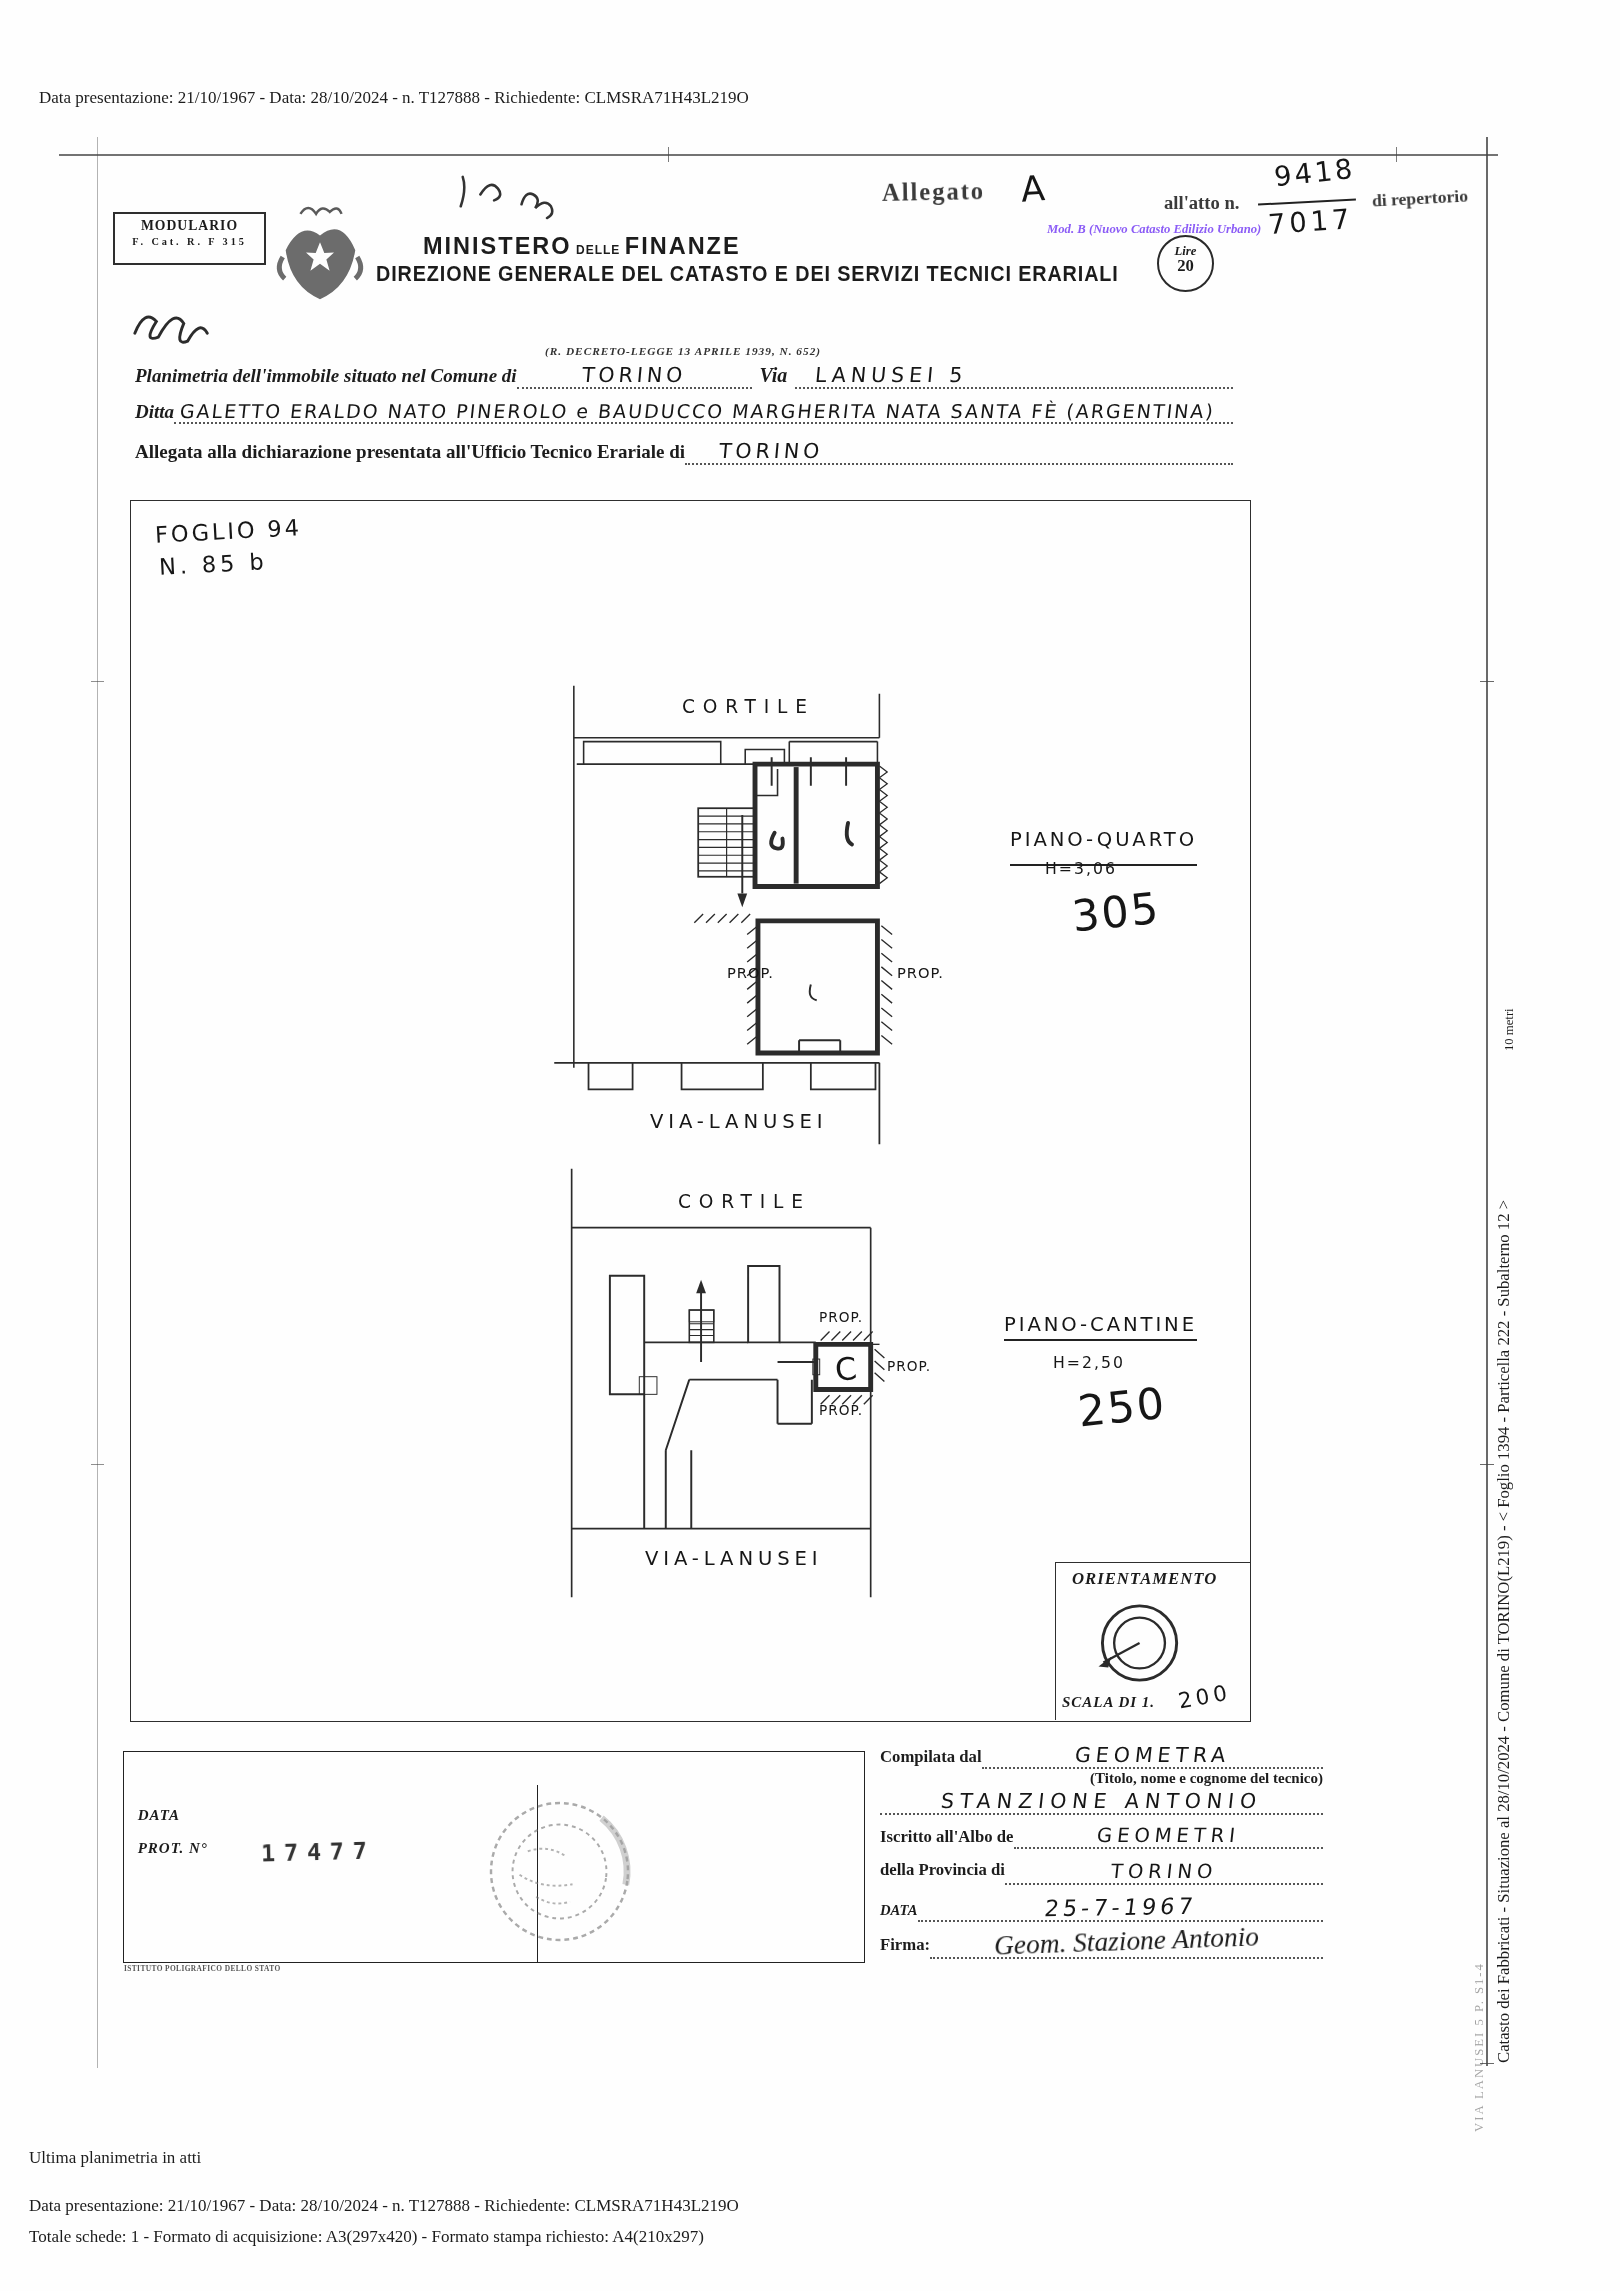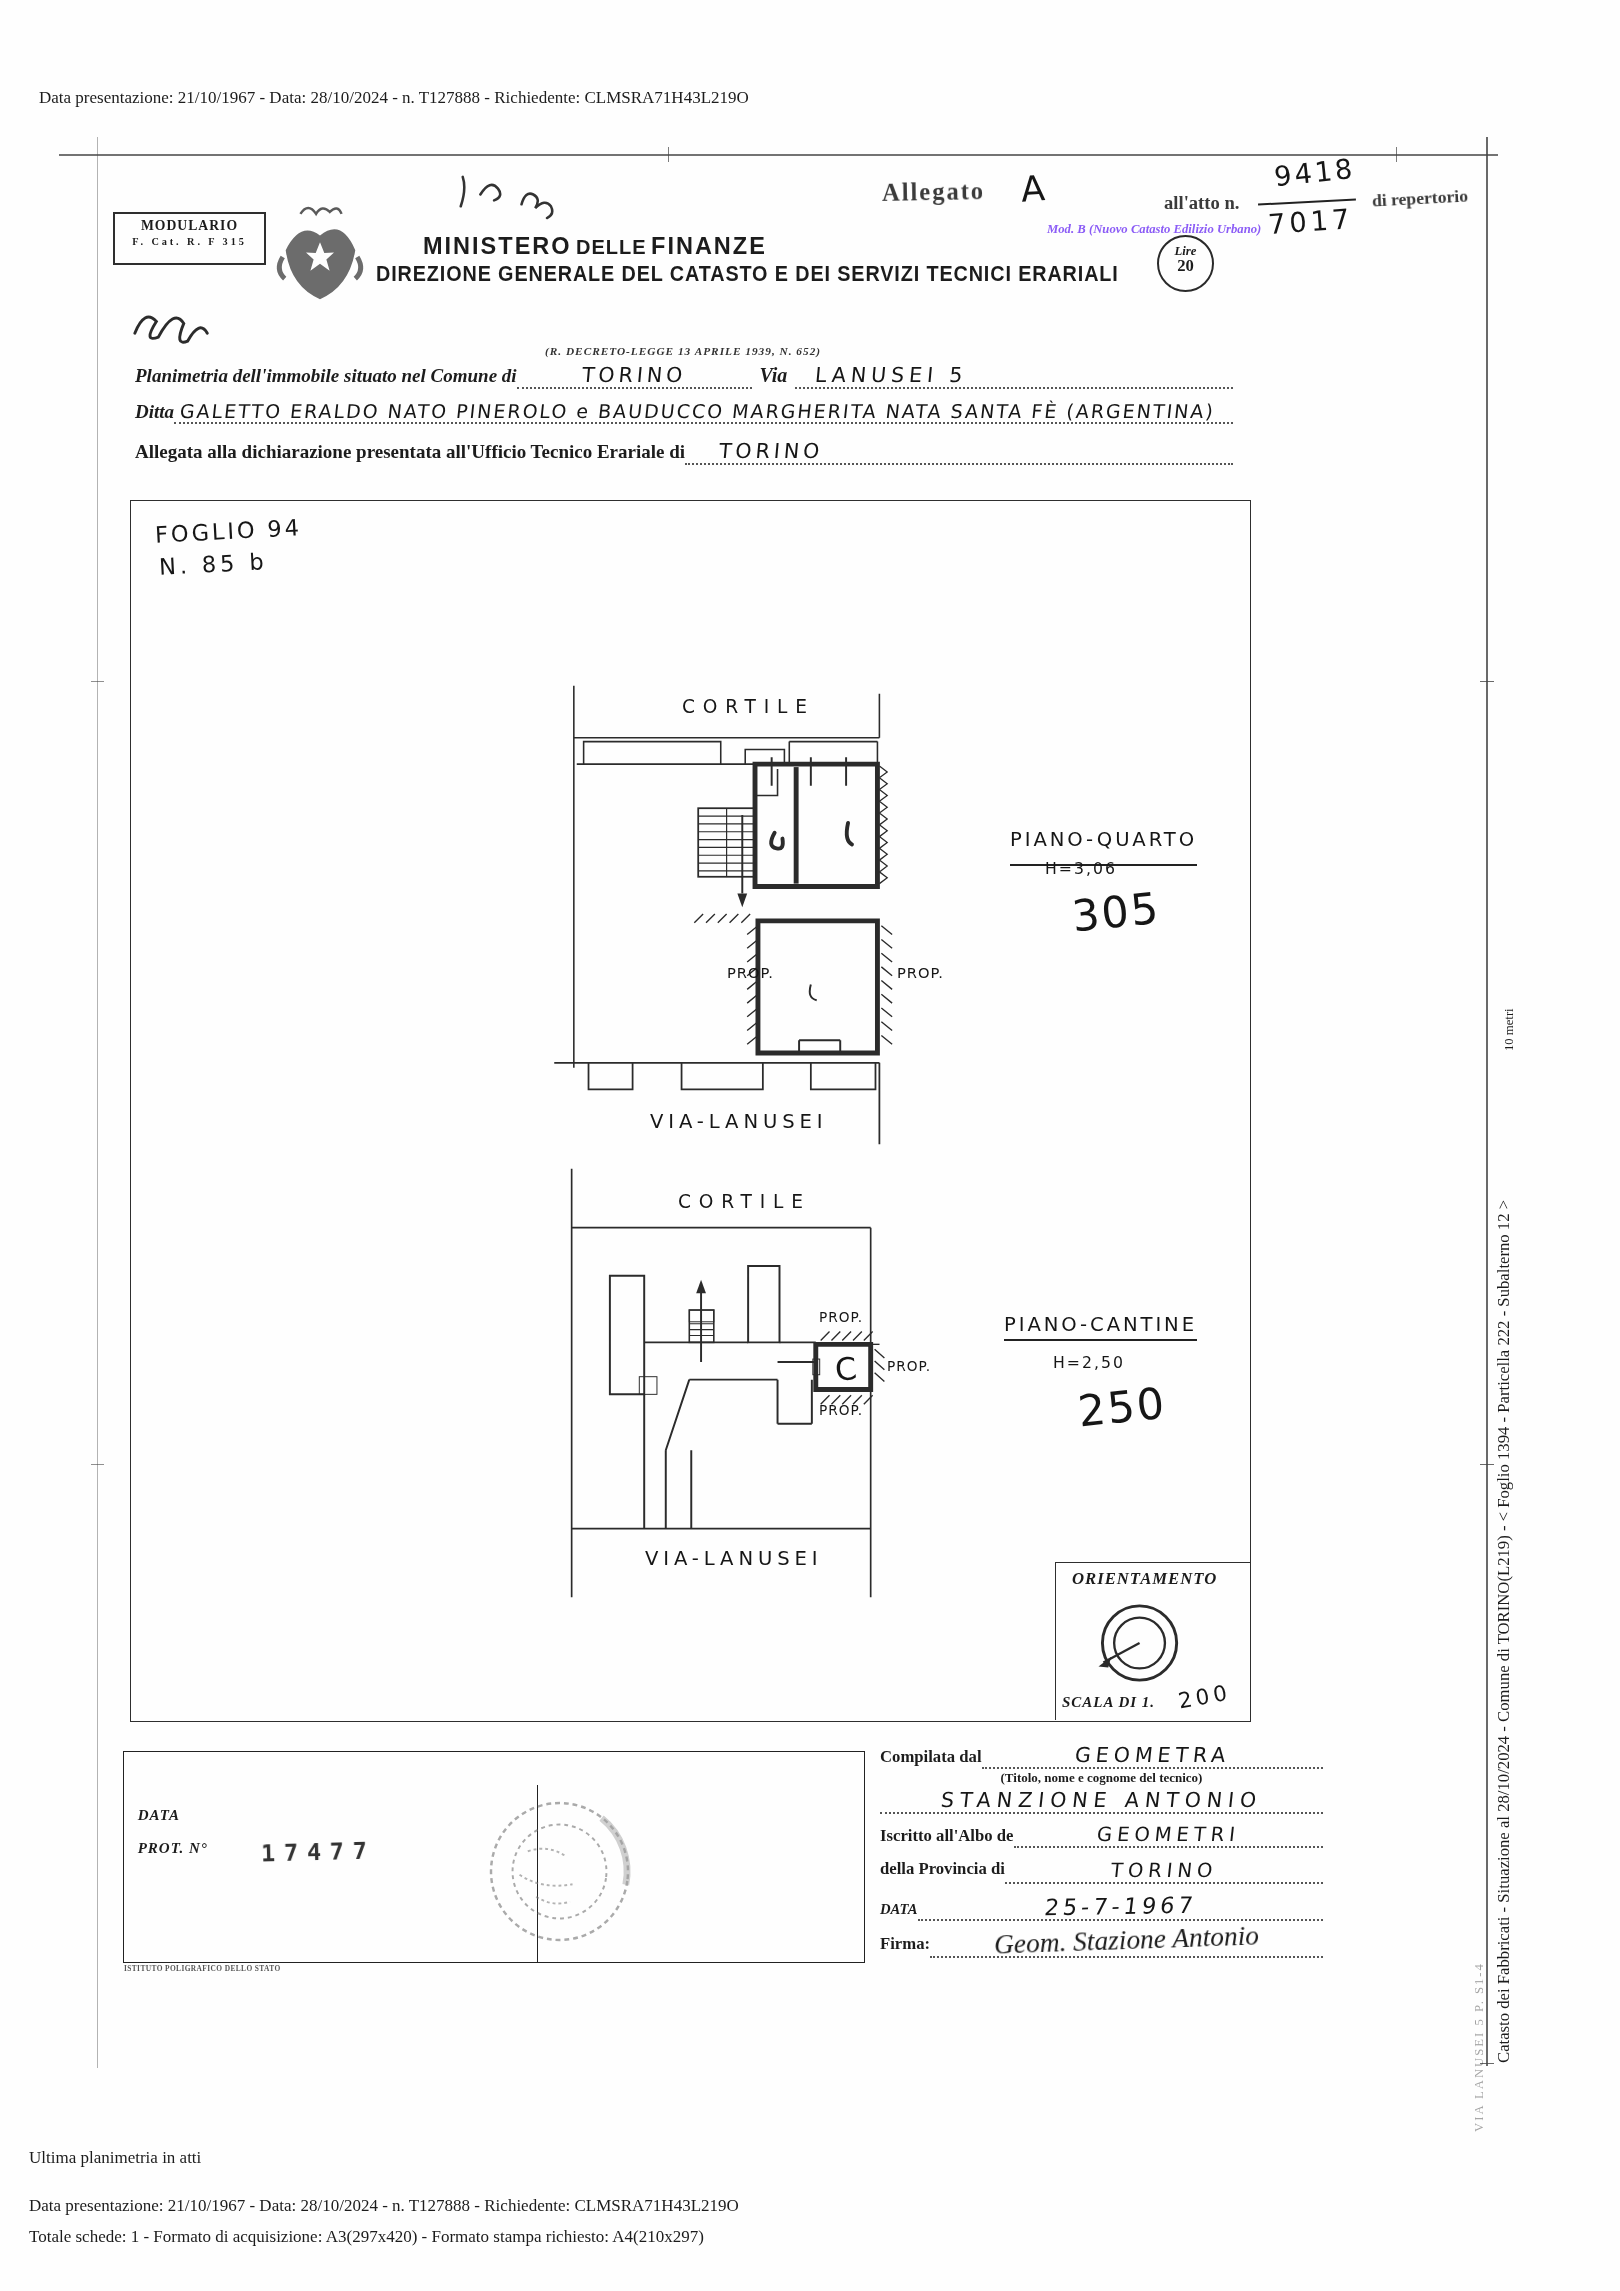"DELLE" span.b { font-size: 20px -> 12px }
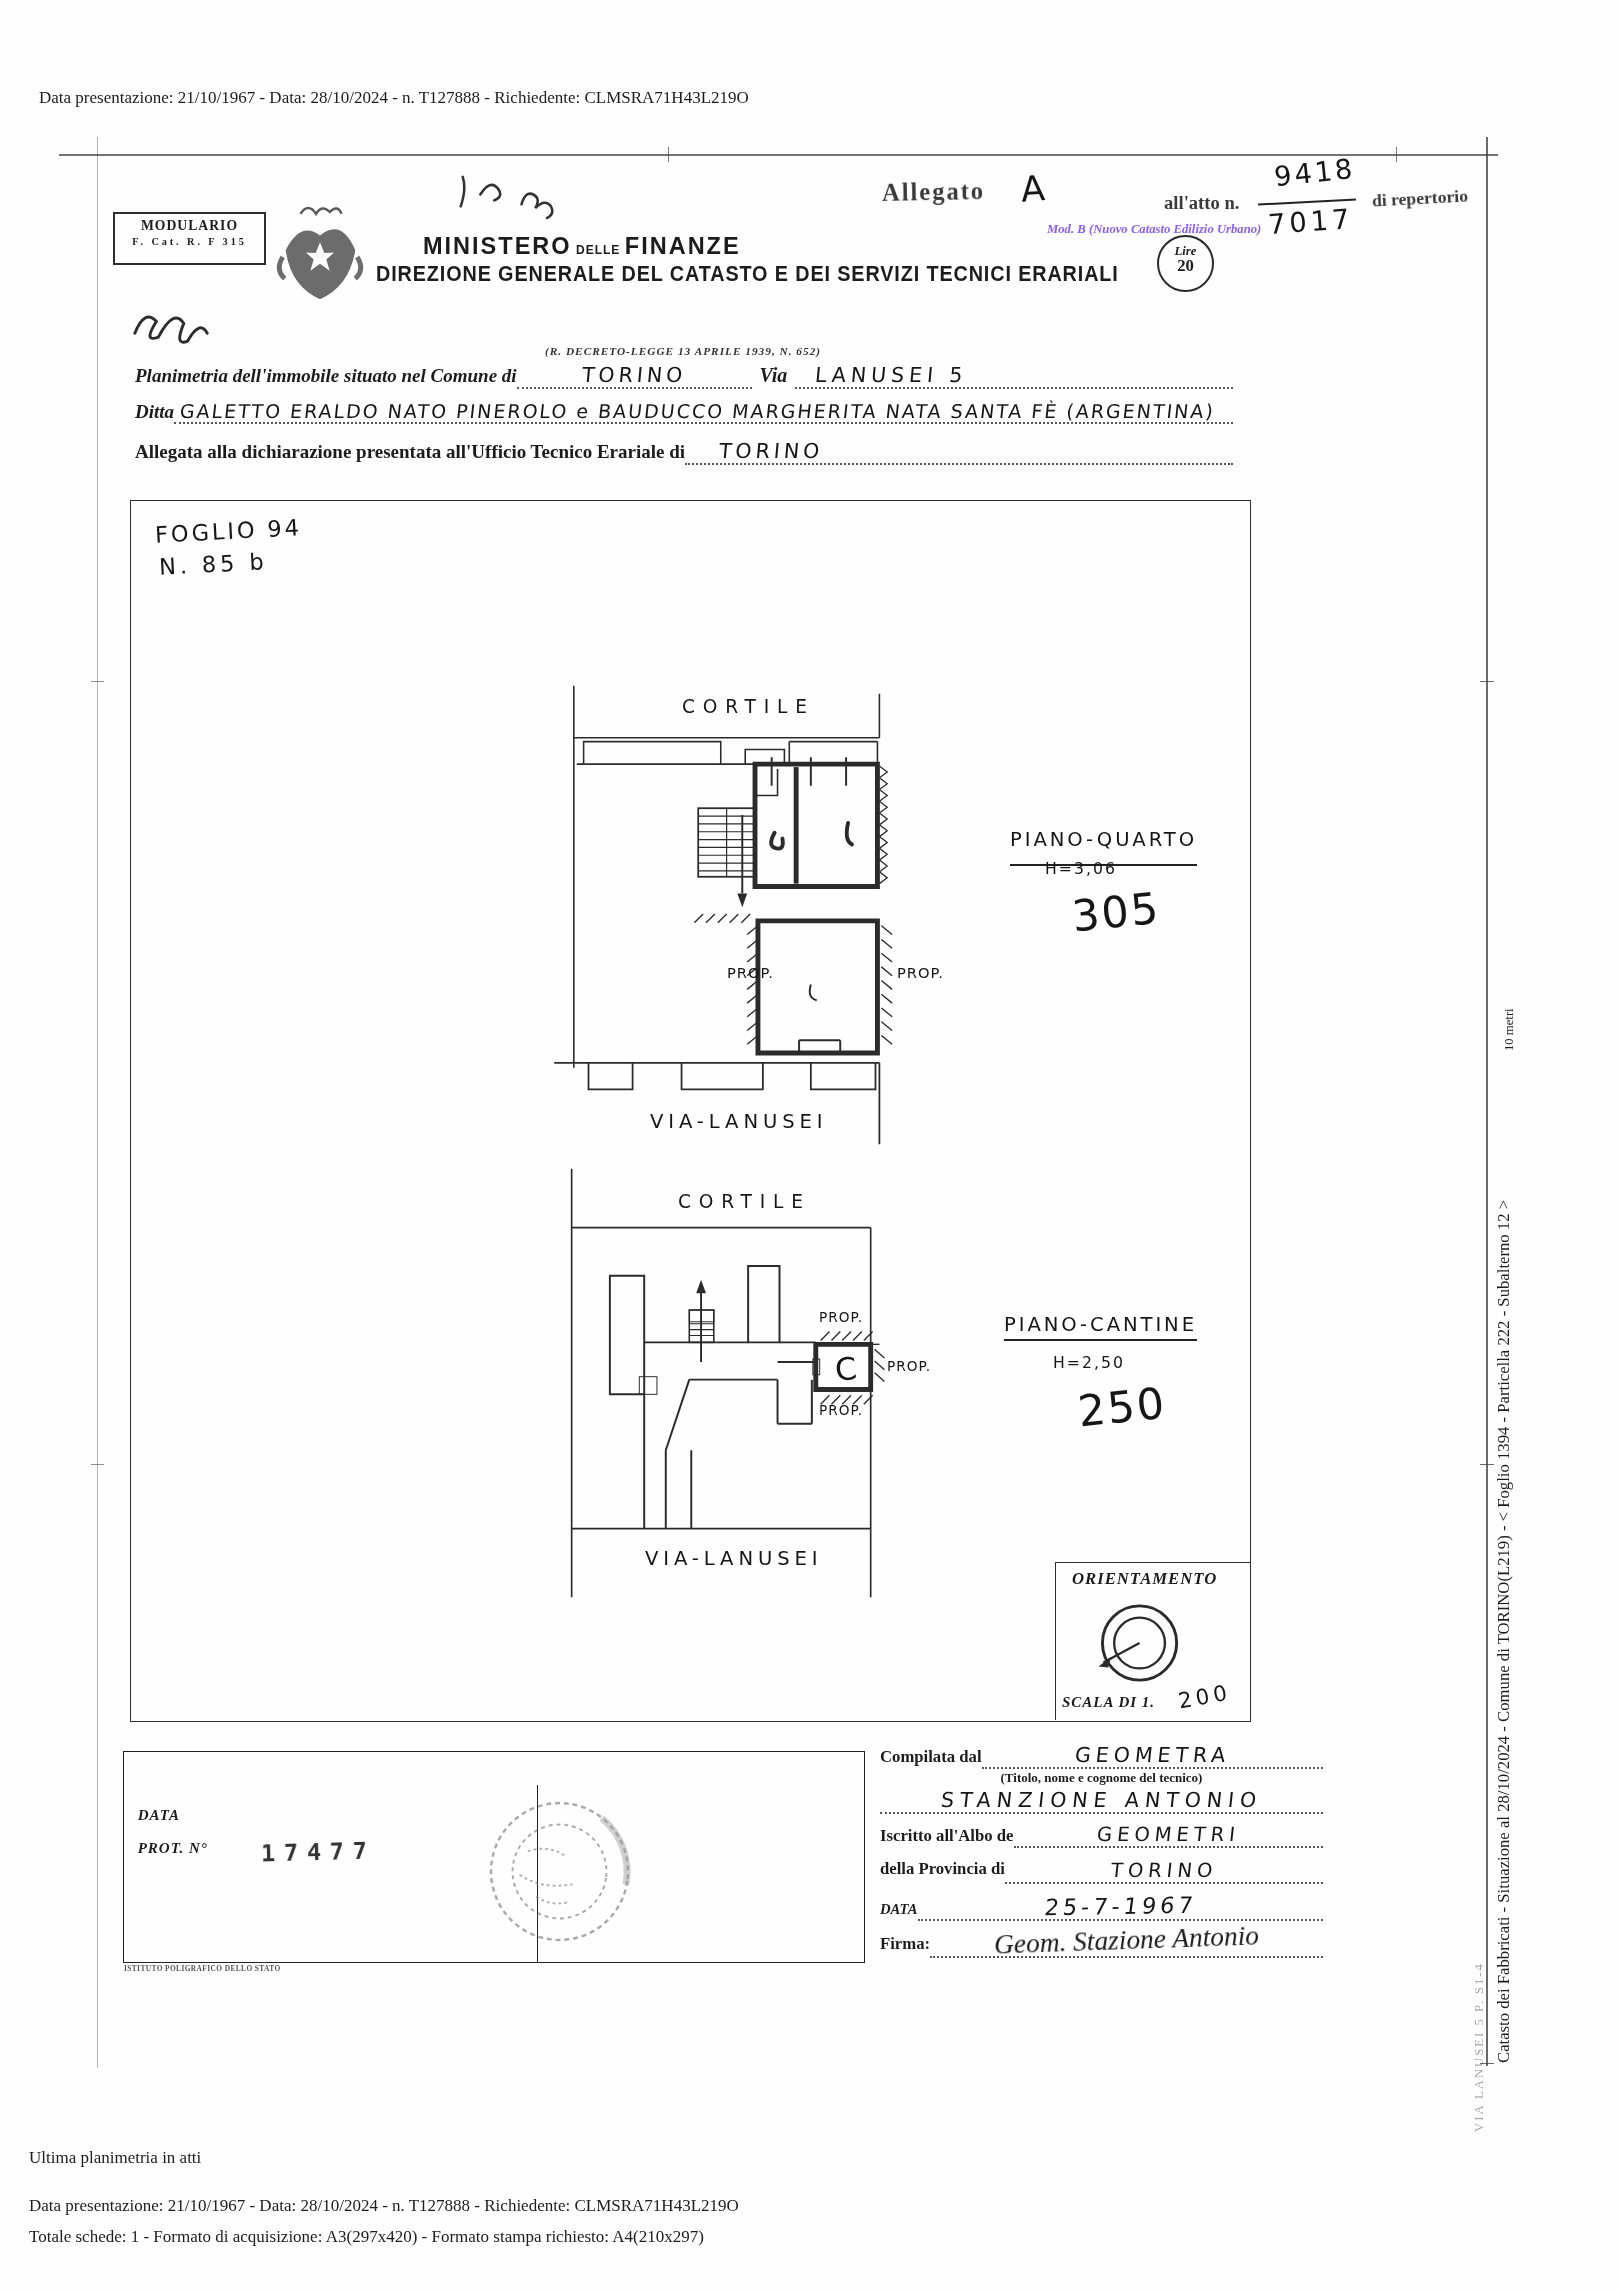"(Titolo, nome e cognome del" div.ser { font-size: 13px -> 15px; text-align: center -> right }
